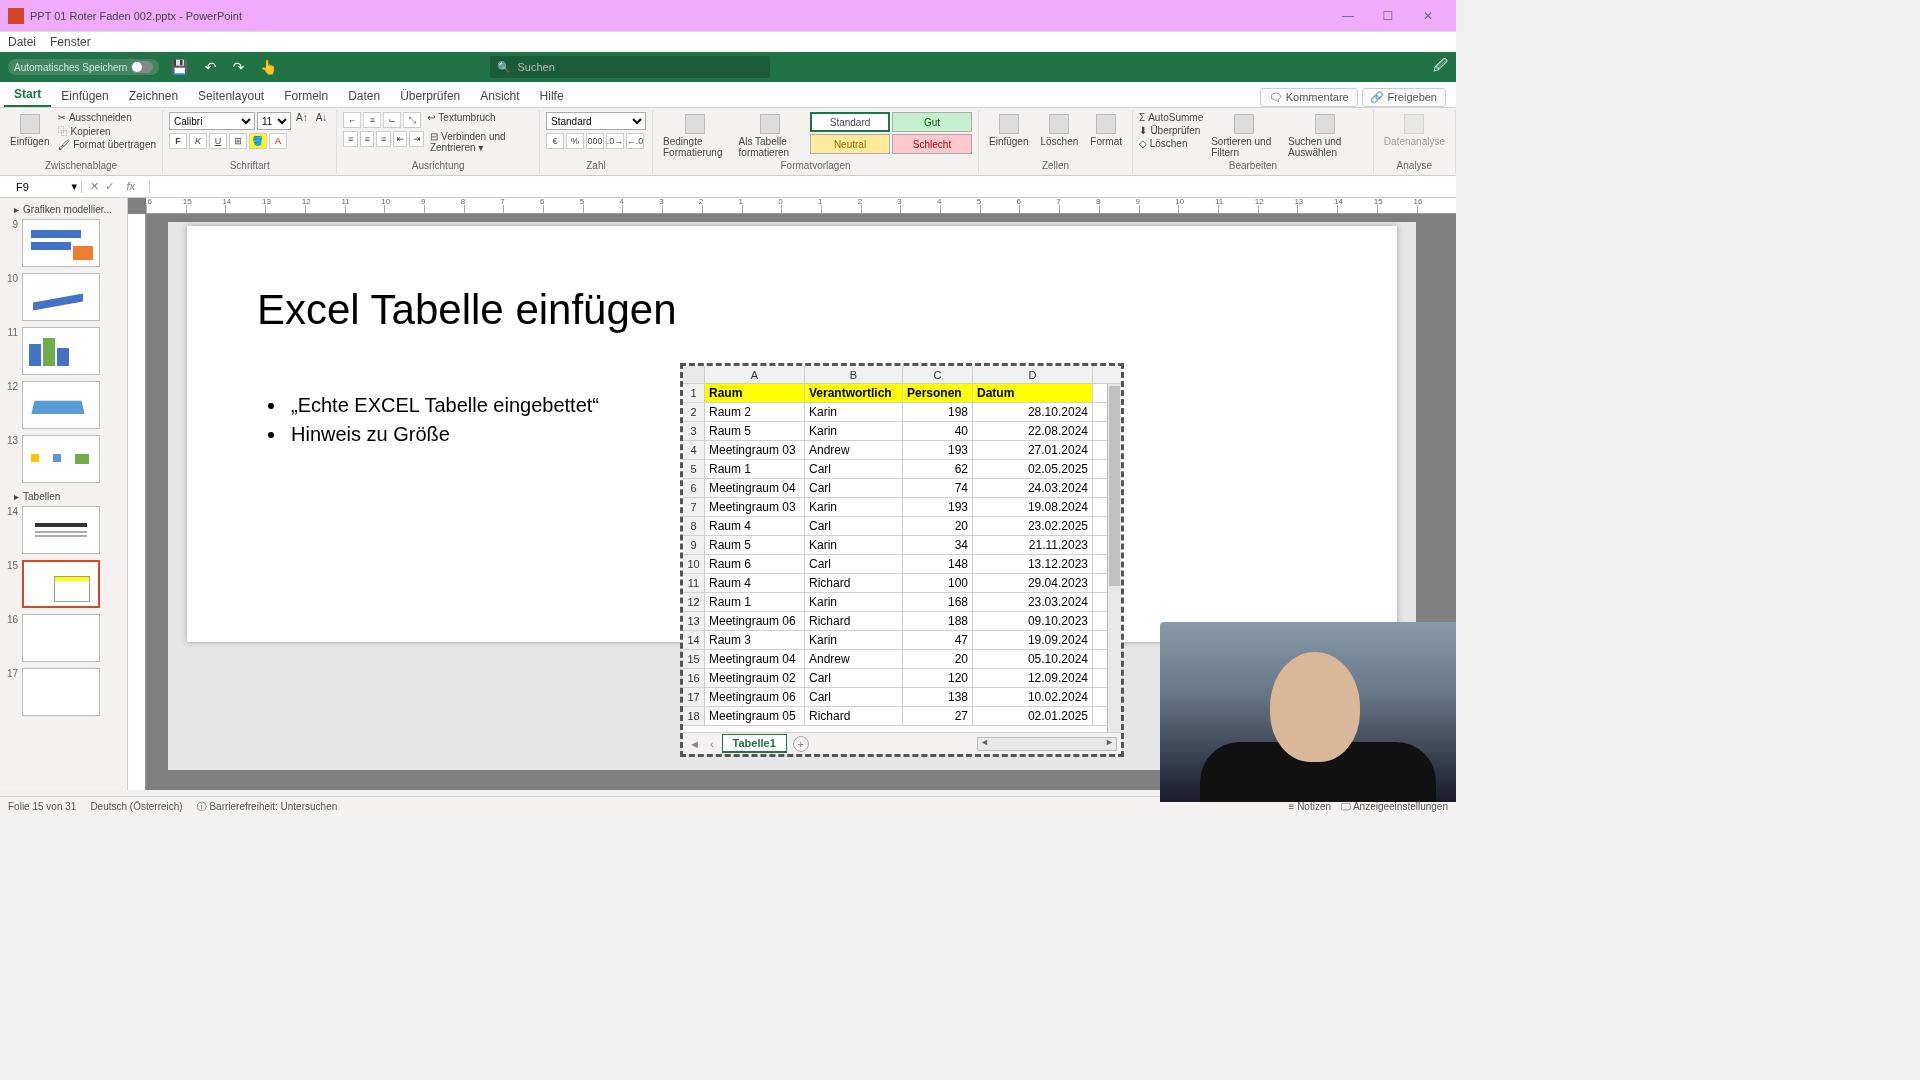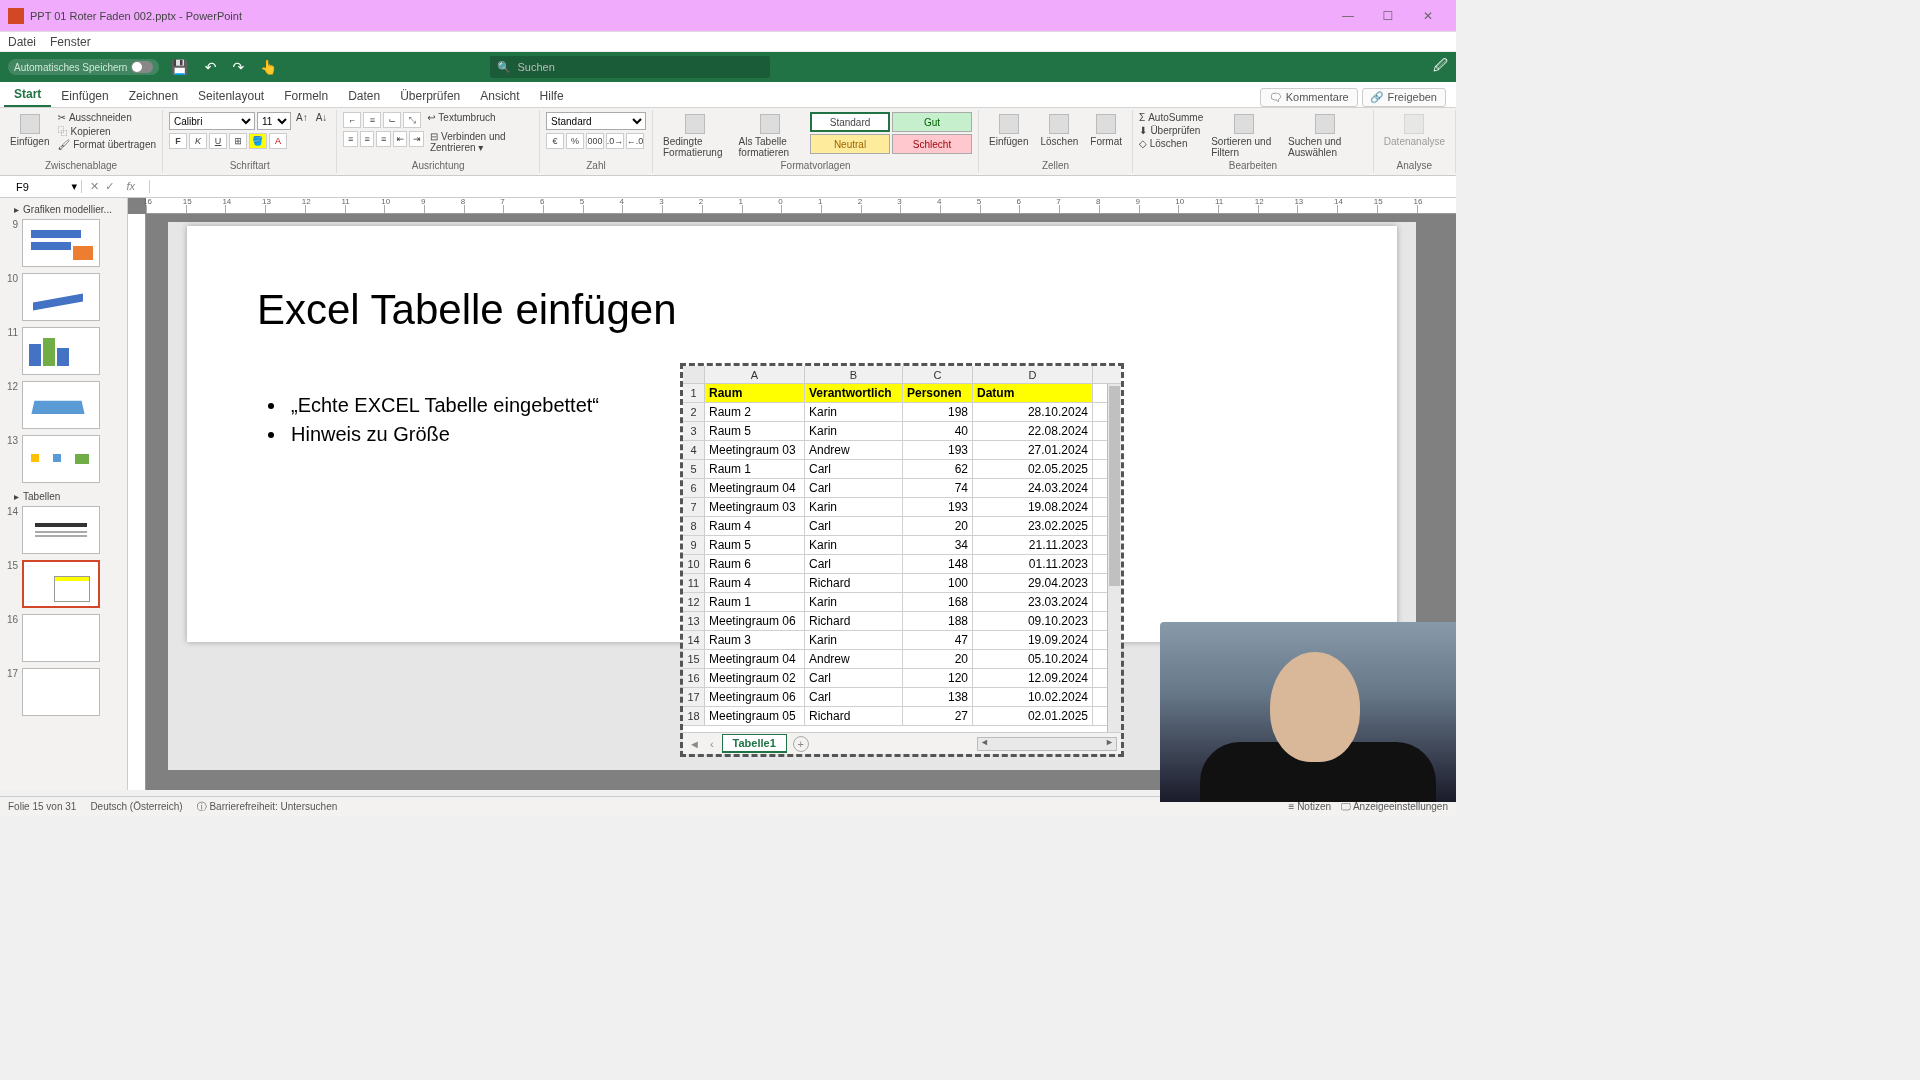"01.11.2023" div.cell { text: 01.11.2023 -> 13.12.2023 }
